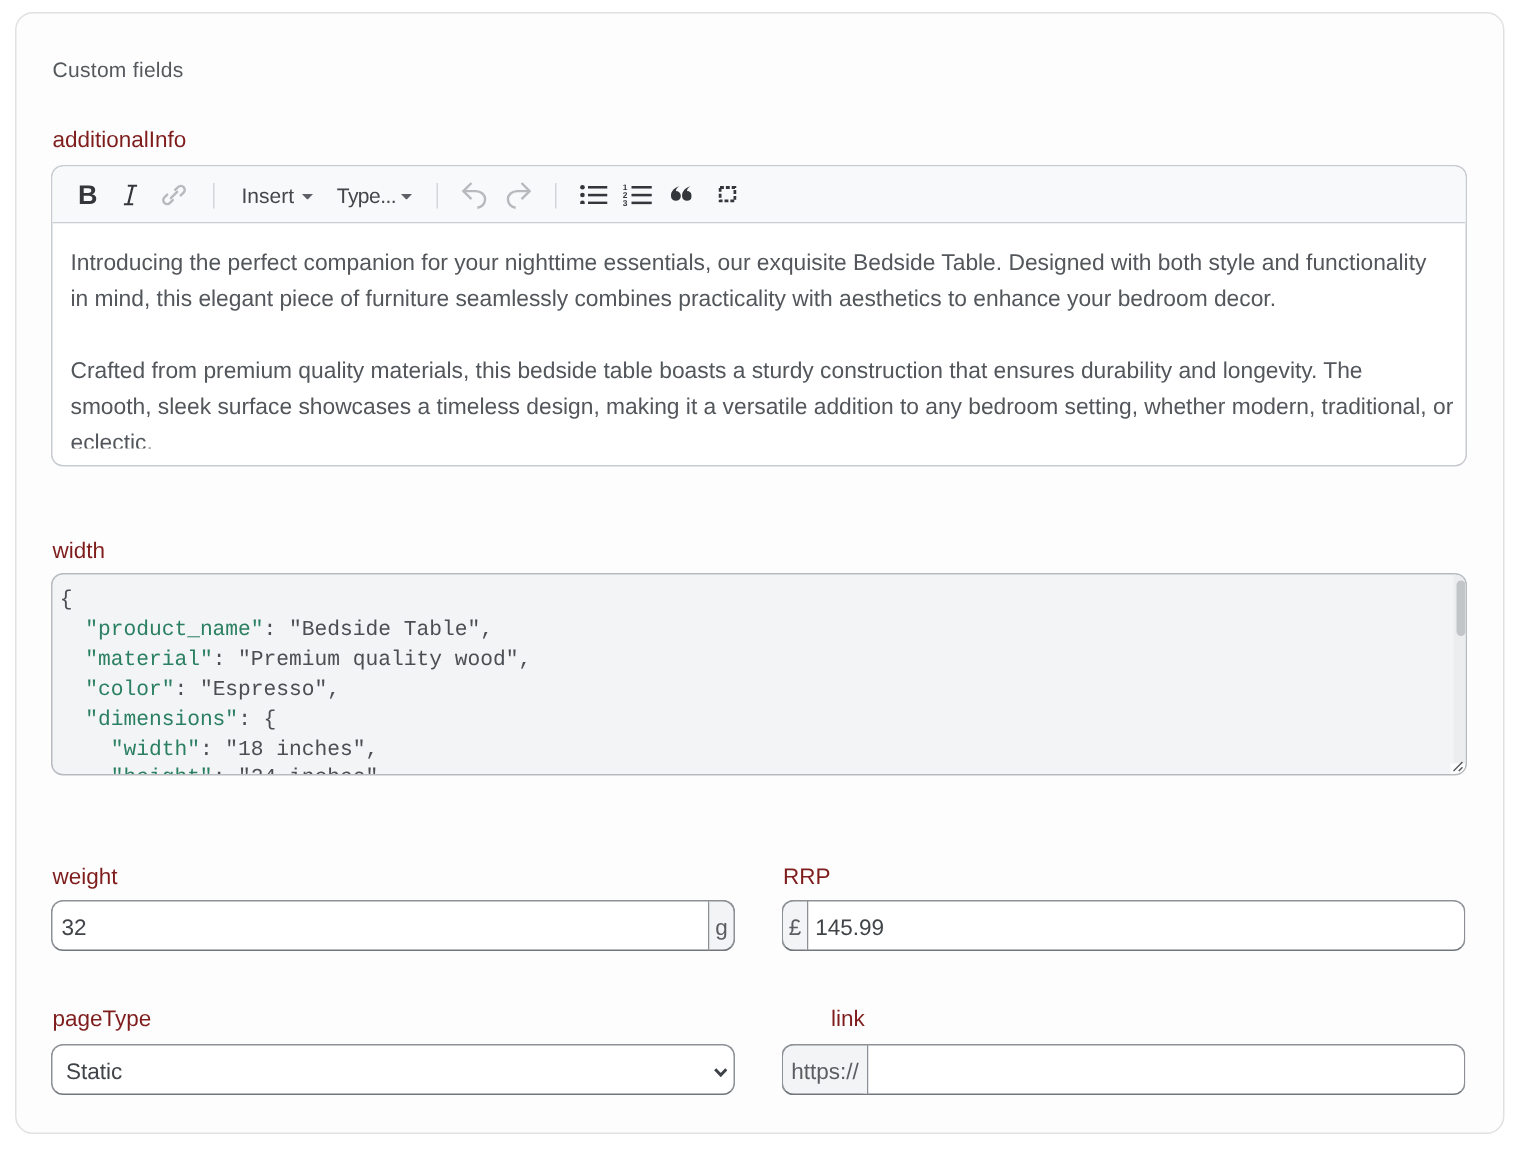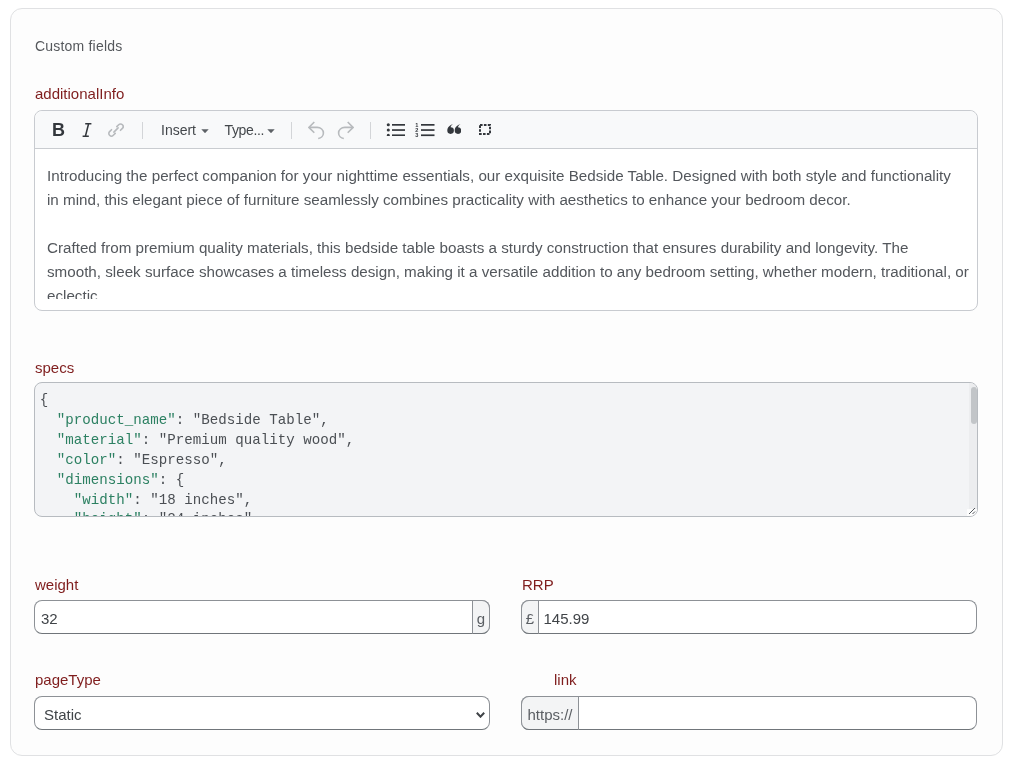"specs" div.abs { text: specs -> width }
